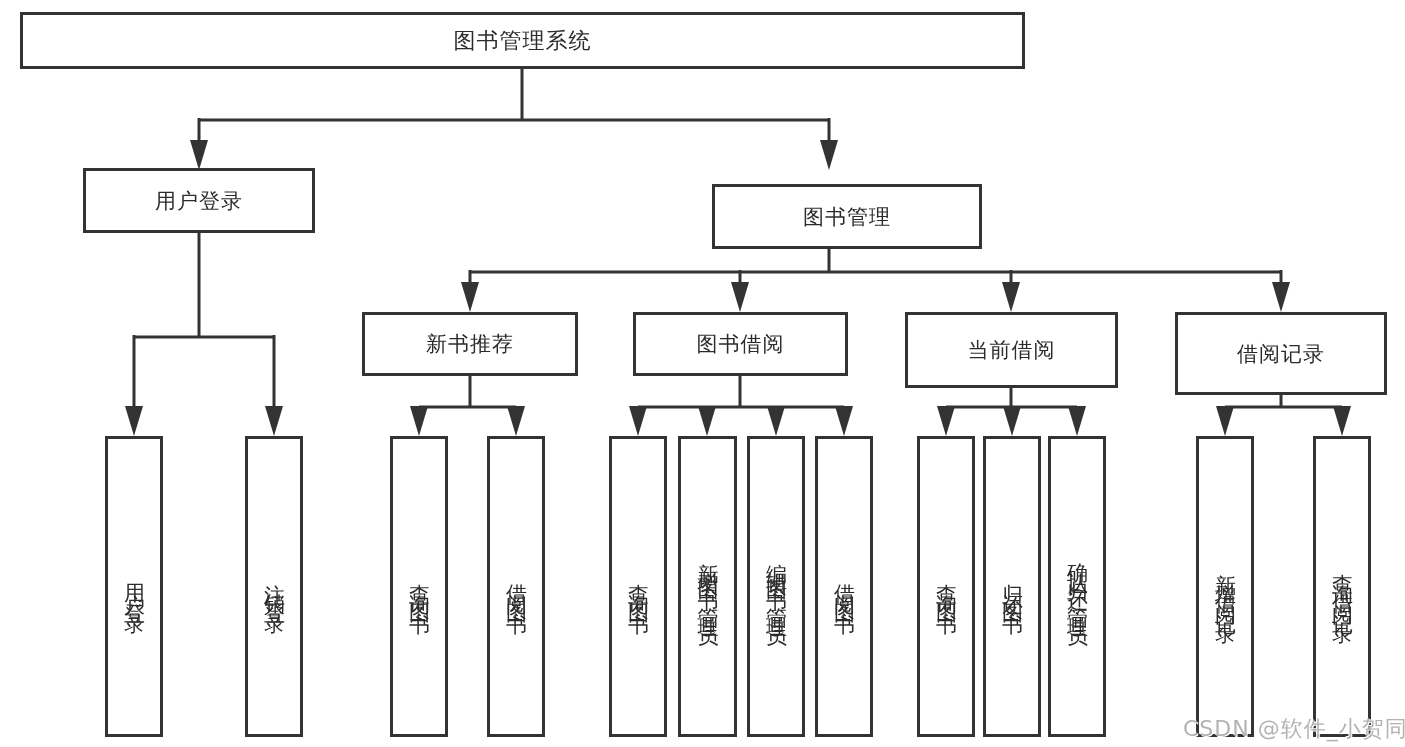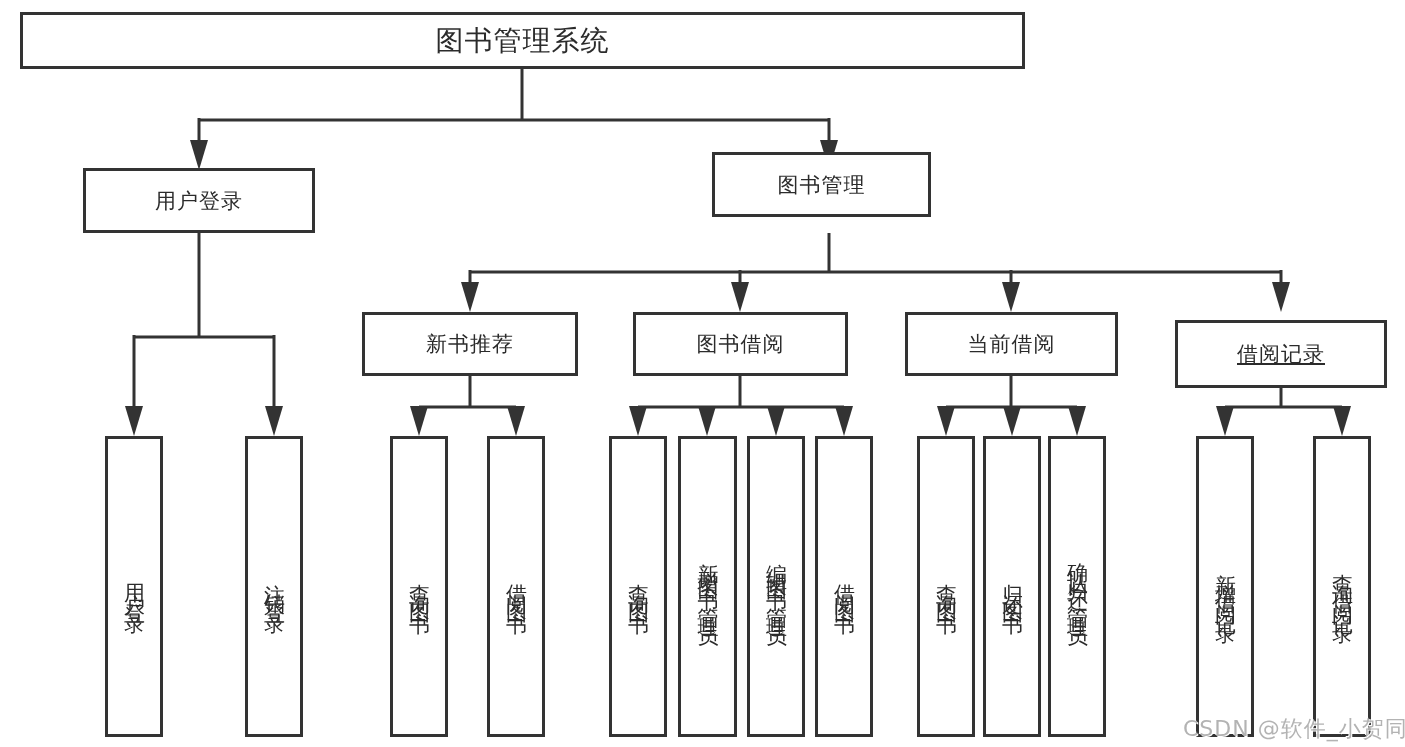"图书管理系统" #n-root { font-size: 28px -> 22px }
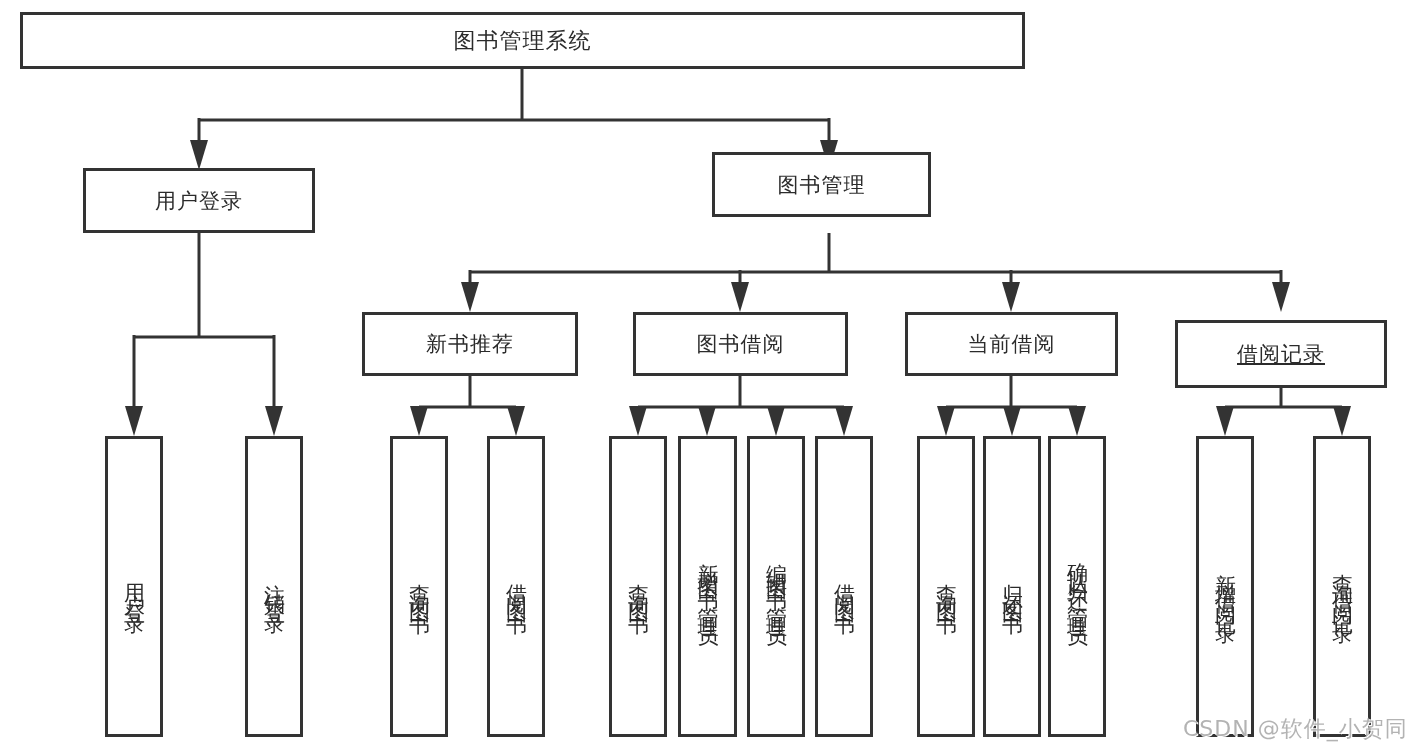"图书管理" #n-l2b { top: 152px -> 184px; width: 219px -> 270px }
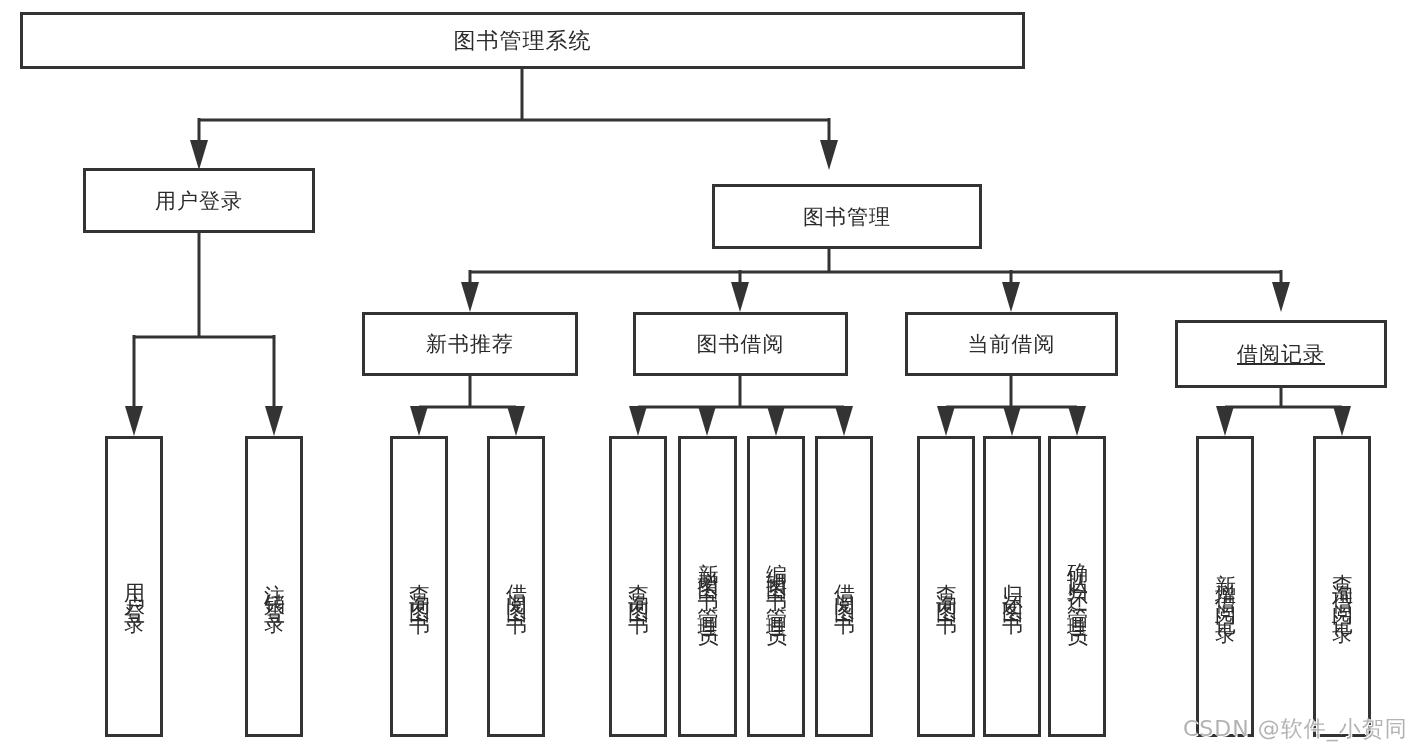"当前借阅" #n-l3c { height: 64px -> 76px }
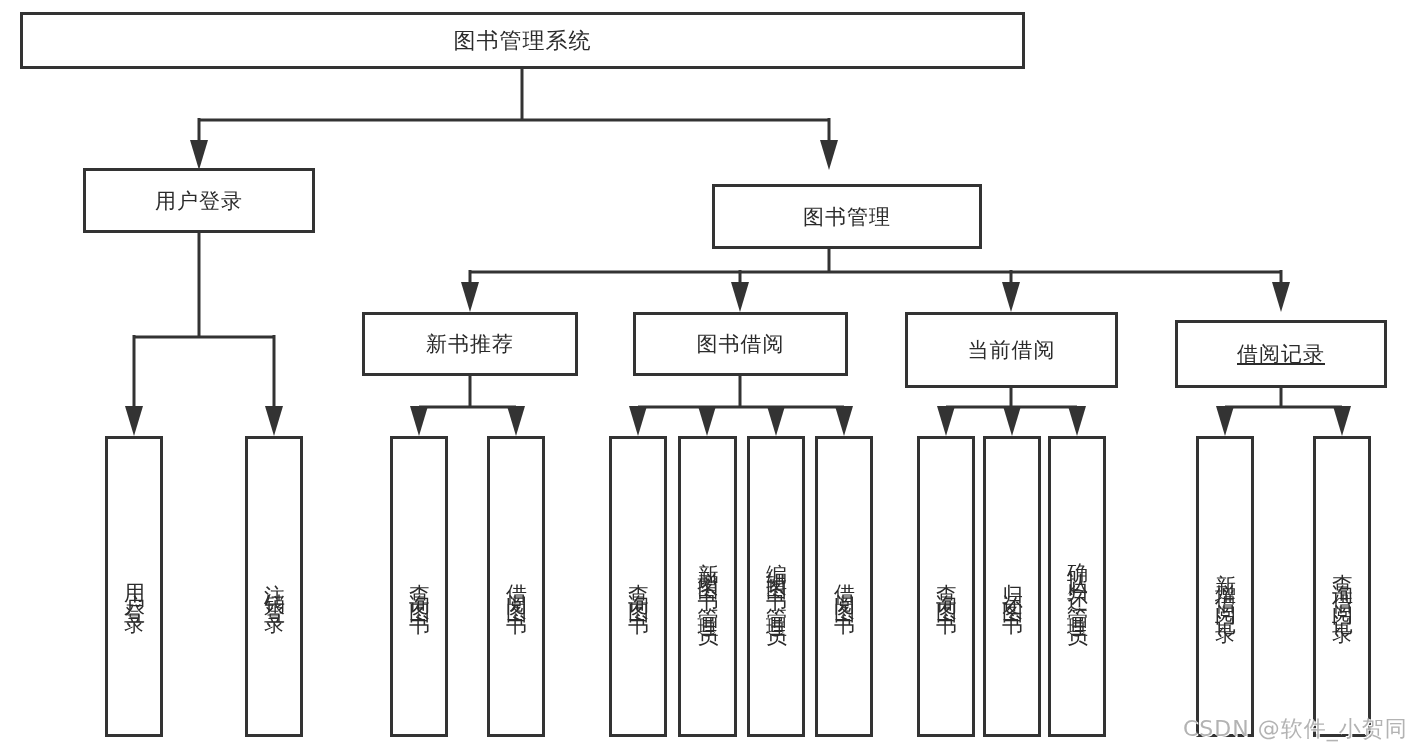"借阅记录" #n-l3d { height: 68px -> 83px; text-decoration: underline -> none; top: 320px -> 312px }
